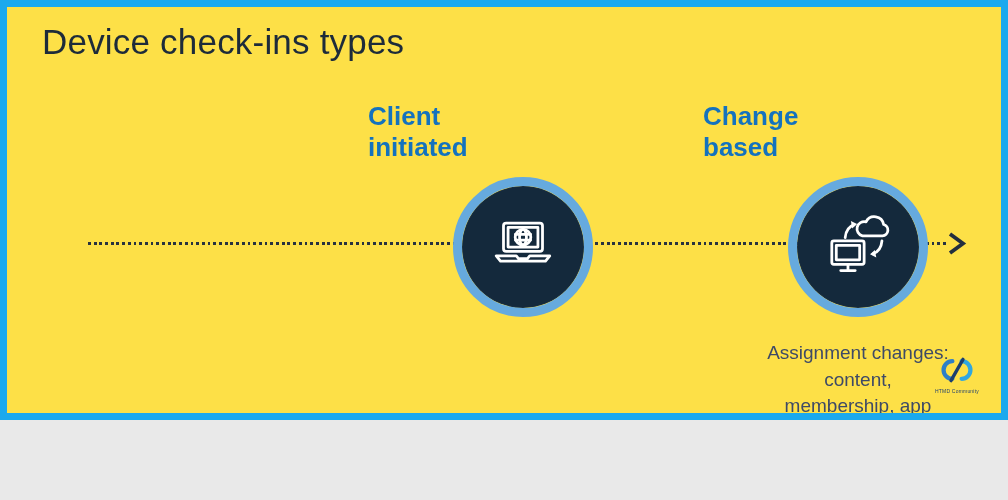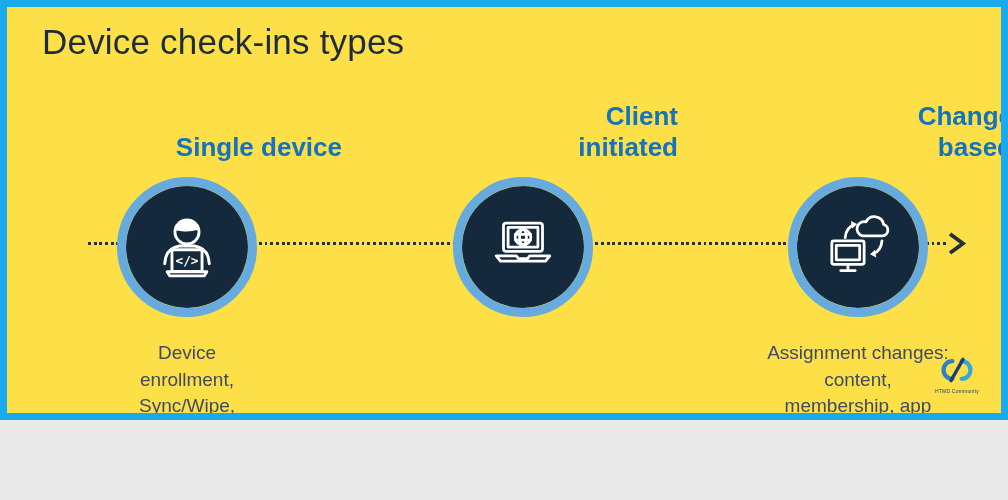"Client" .heading { text-align: right -> left }
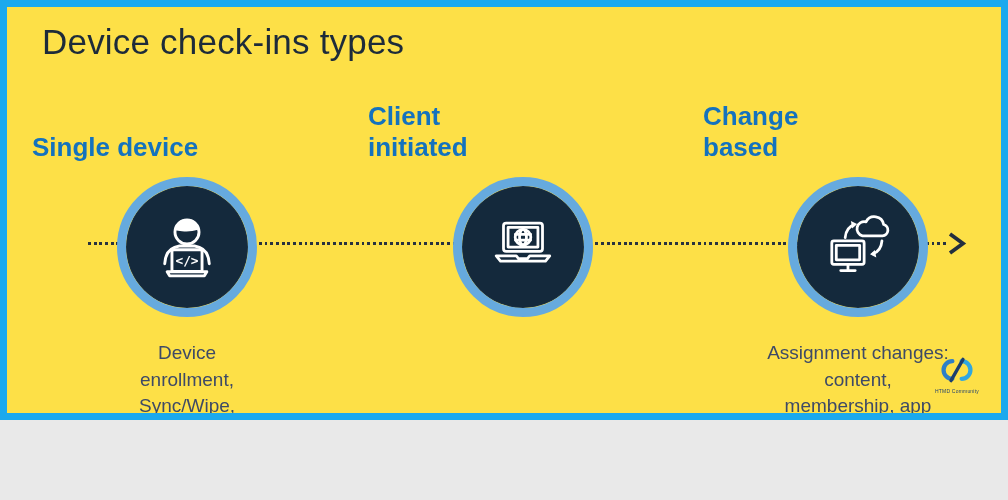"Single device" div.col { html: <div> <div>Single device</div> <div> <svg> <circle></circle> <path></path> <path></path> <rect></rect> <text>&lt;/&gt;</text> <path></path> </svg> </div> <div>Device enrollment, Sync/Wipe, Get app from company portal, ....</div> </div> -> none }
